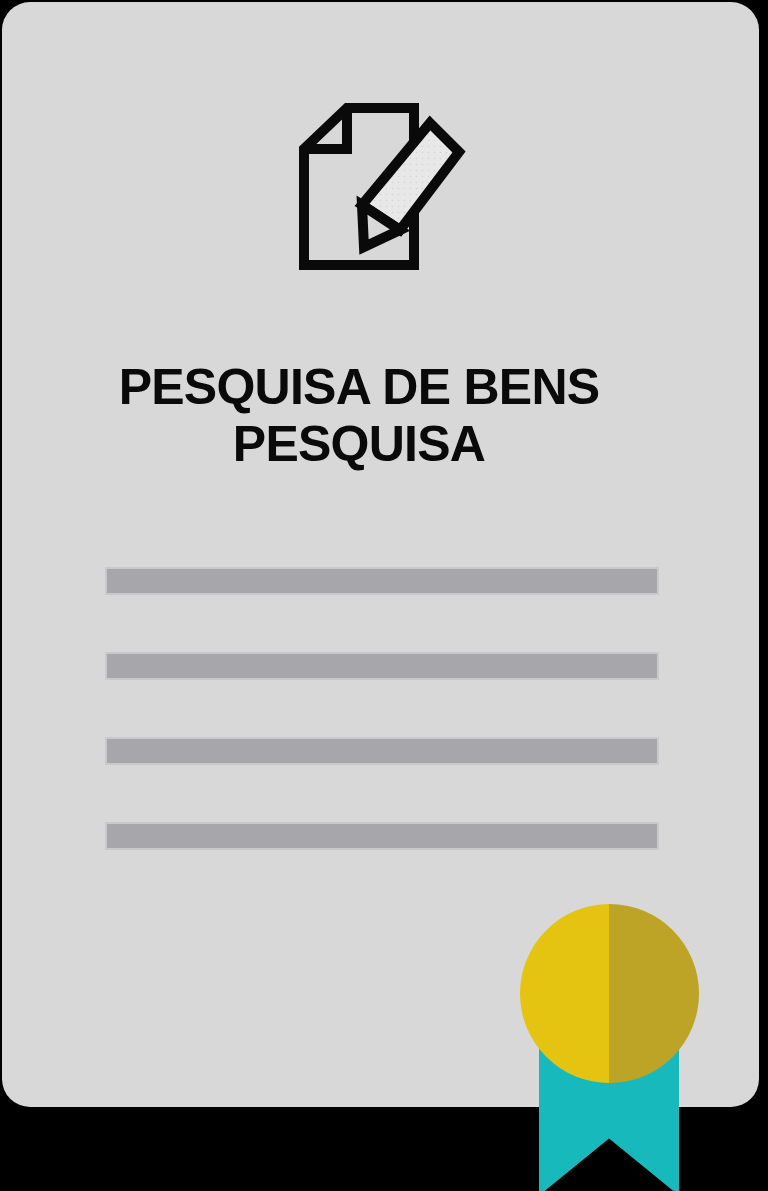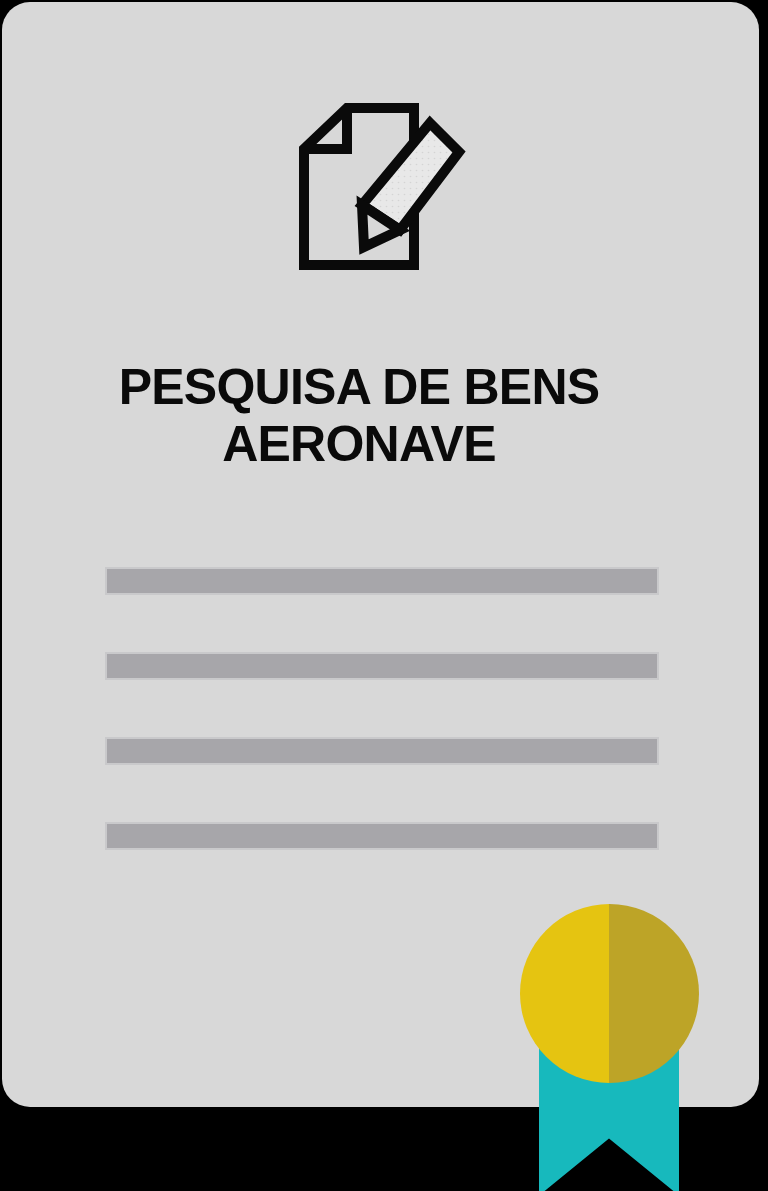"AERONAVE" div { text: AERONAVE -> PESQUISA }
